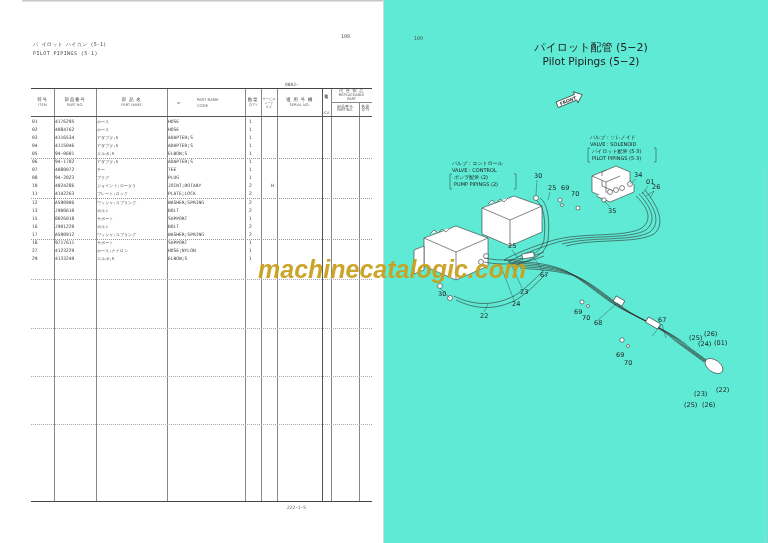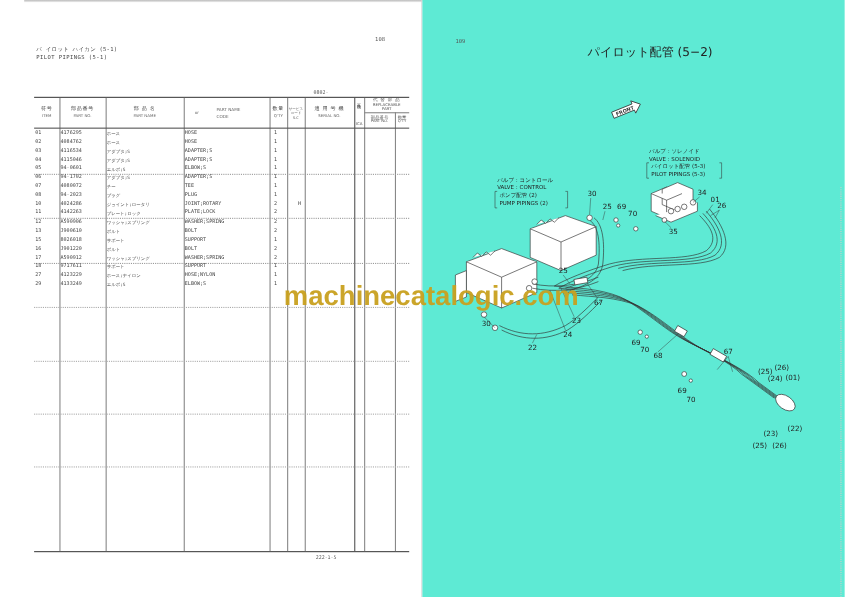"Pilot Pipings (5−2)" div.title-en-right { html: none -> <div>Pilot Pipings (5−2)</div> }
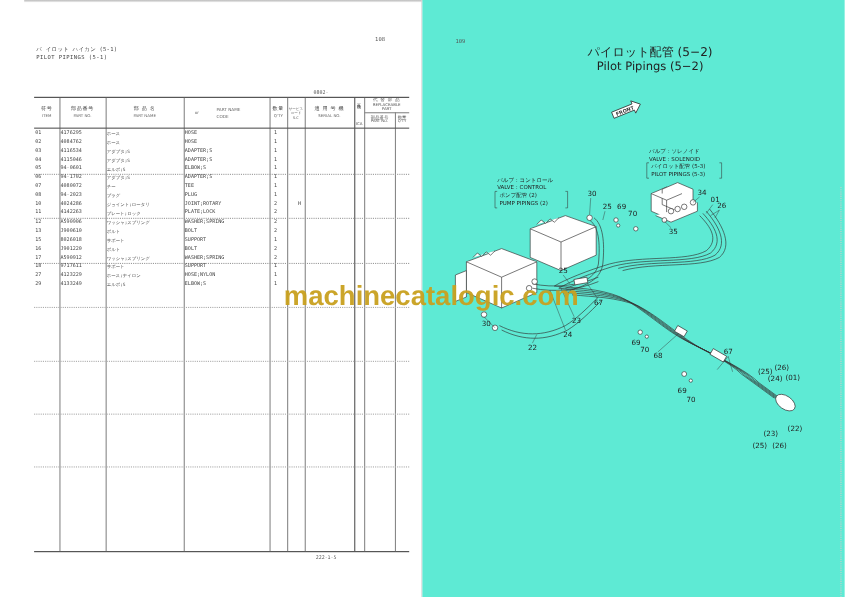"machinecatalogic.com" .watermark { font-style: none -> italic }
